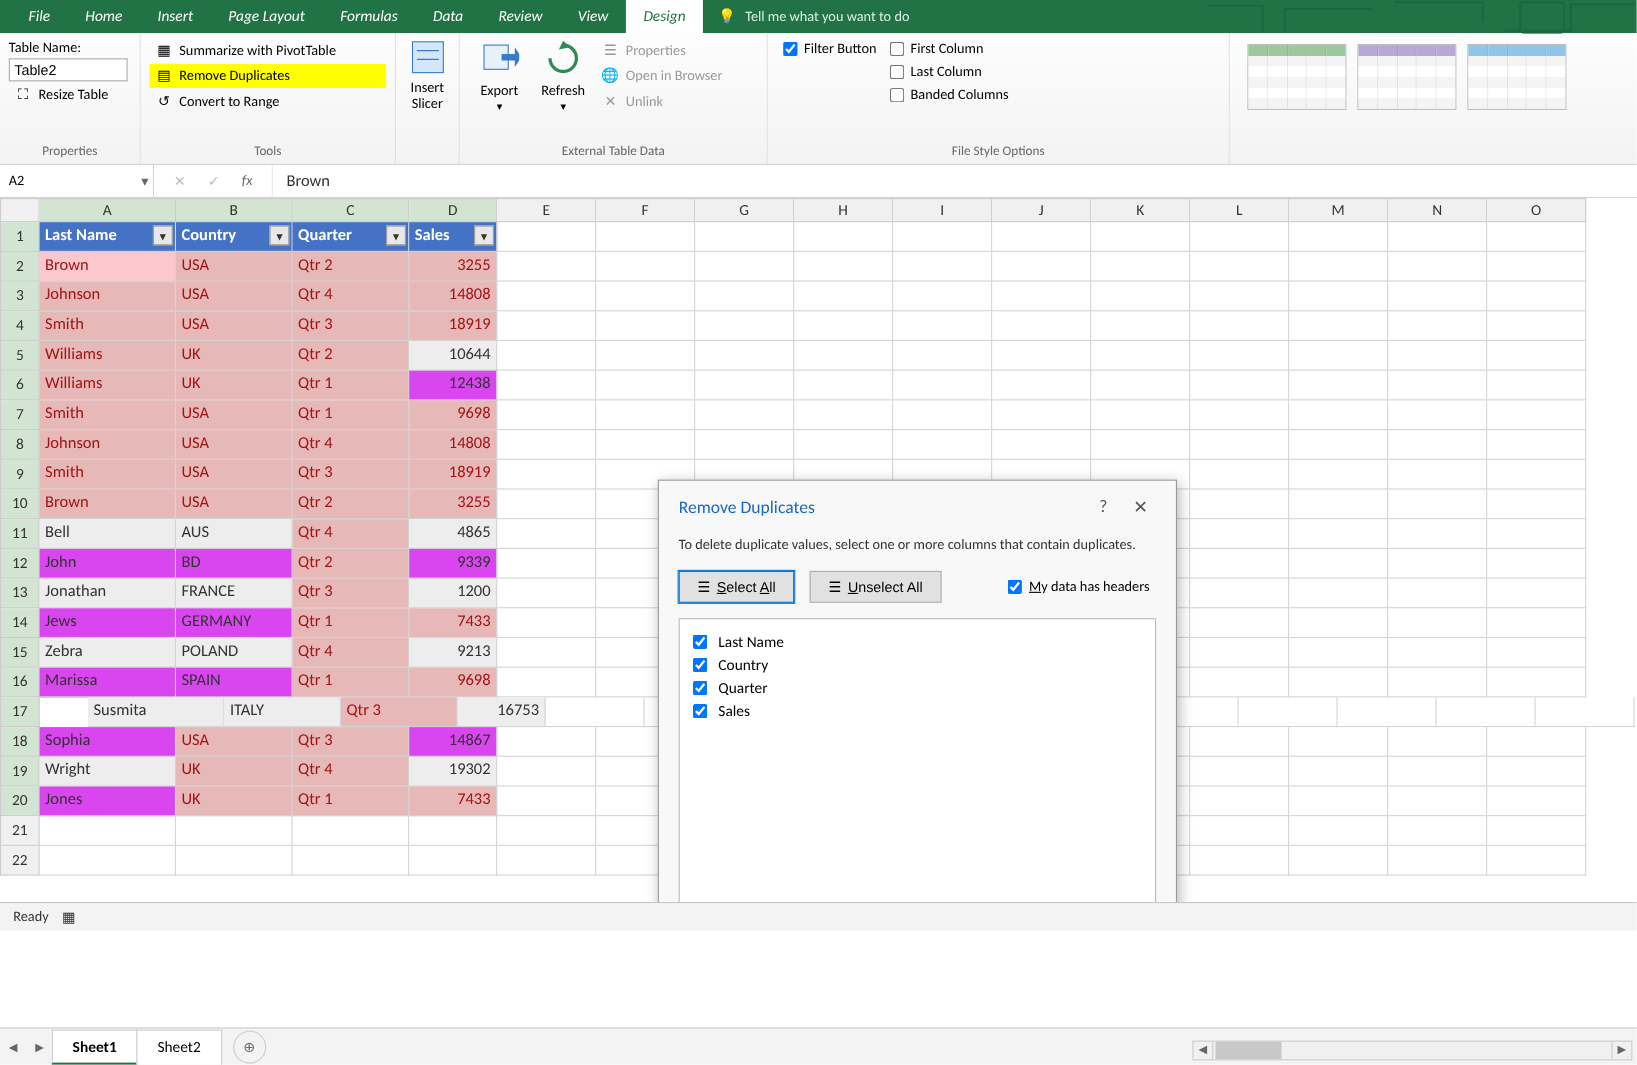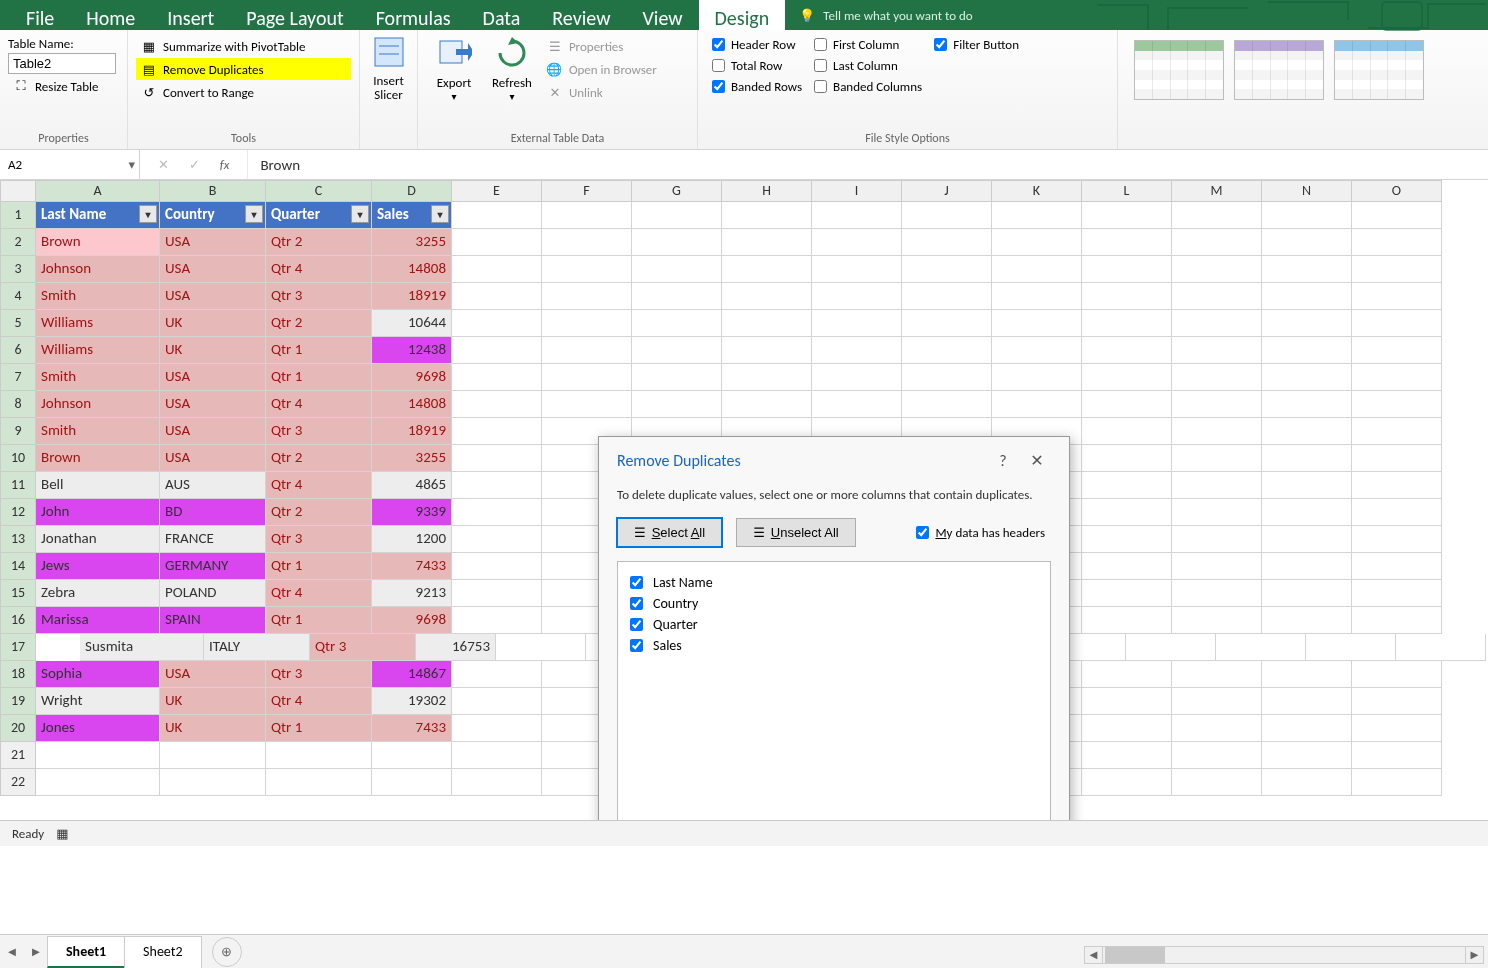"File" .ribbon-tabs .tab { font-size: 20px -> 14px; font-style: none -> italic }
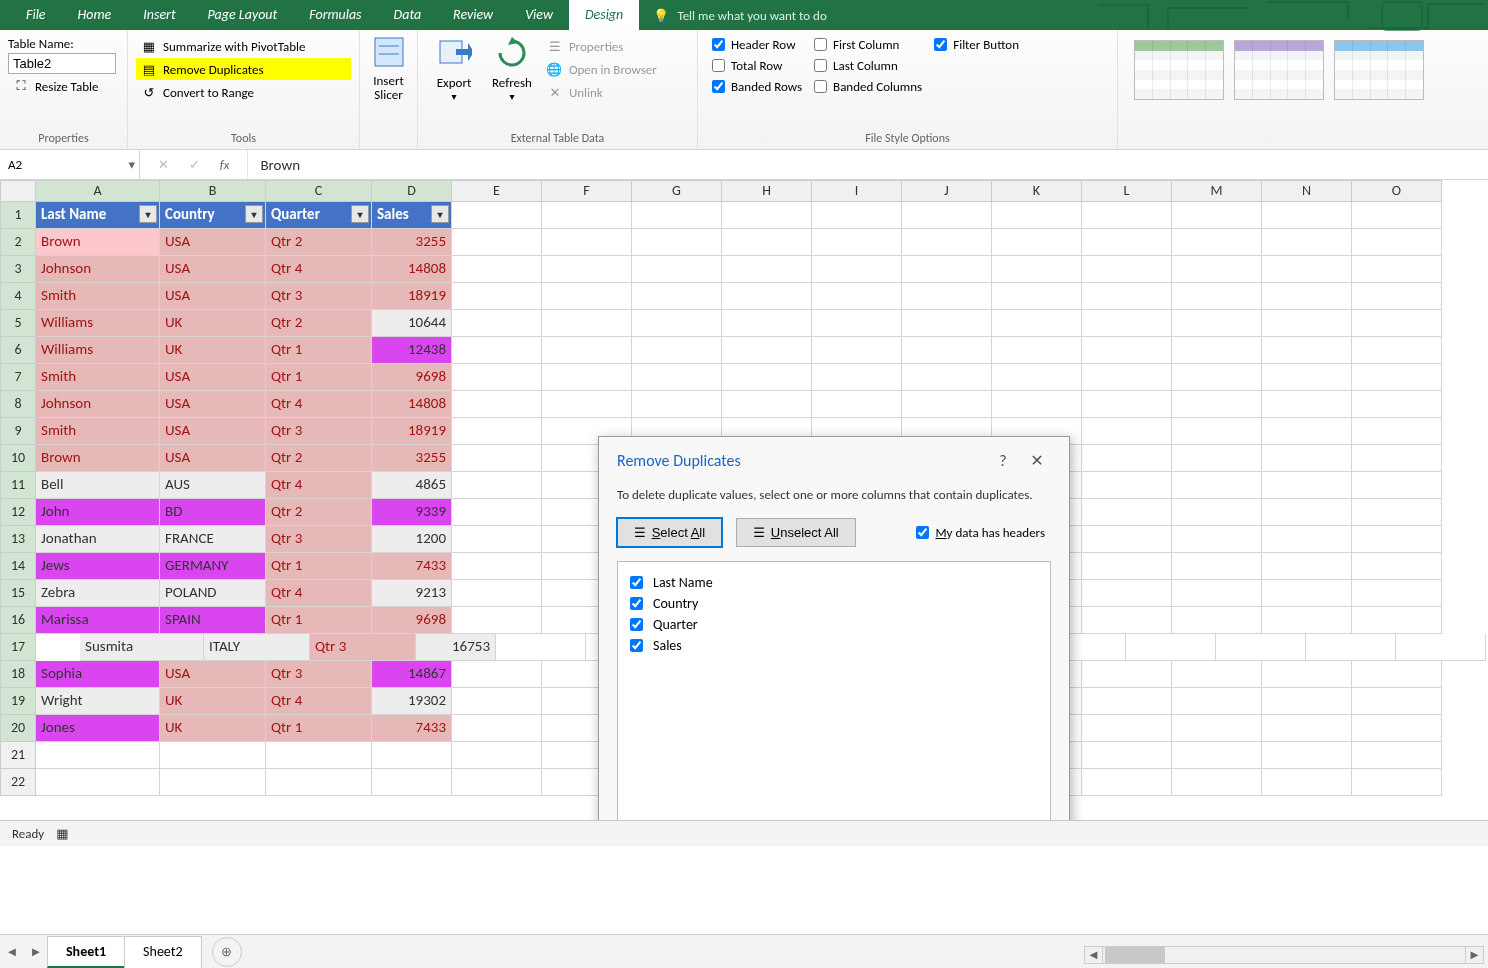"Header Row" div { html: <div> <label> <input> <span>Header Row</span> </label> <label> <input> <span>Total Row</span> </label> <label> <input> <span>Banded Rows</span> </label> </div> -> none }
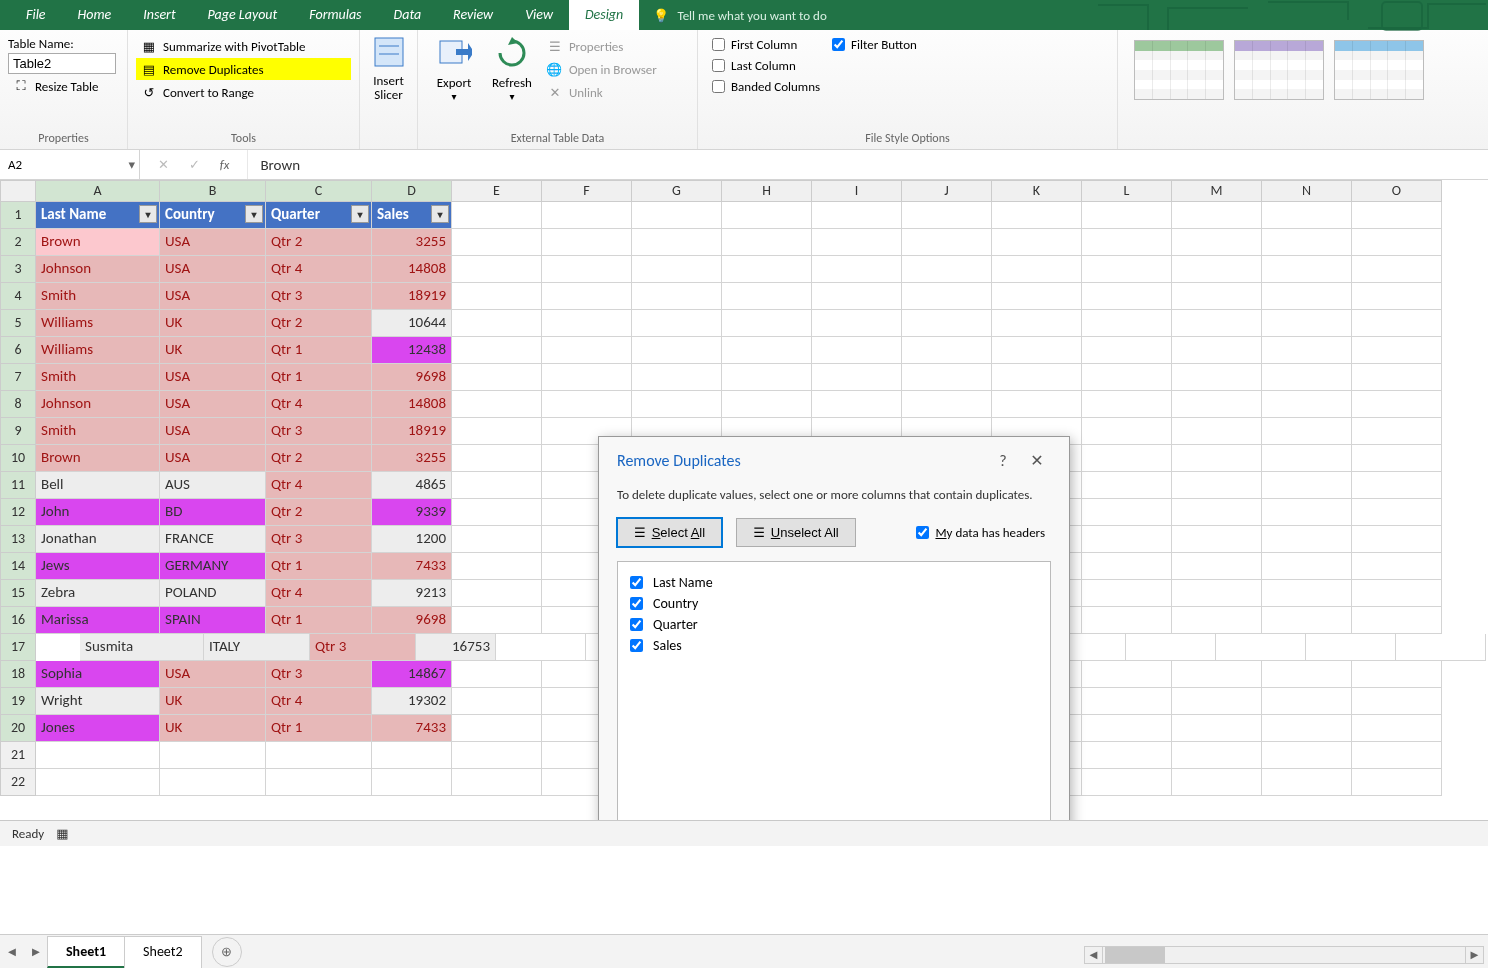"First Column" div { order: before "Filter Button" -> after "Filter Button" }
